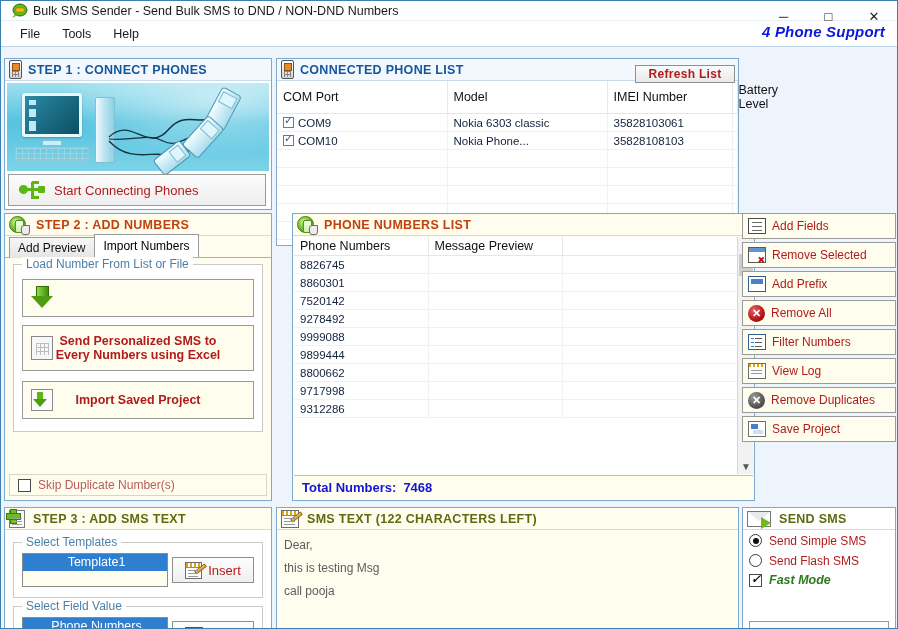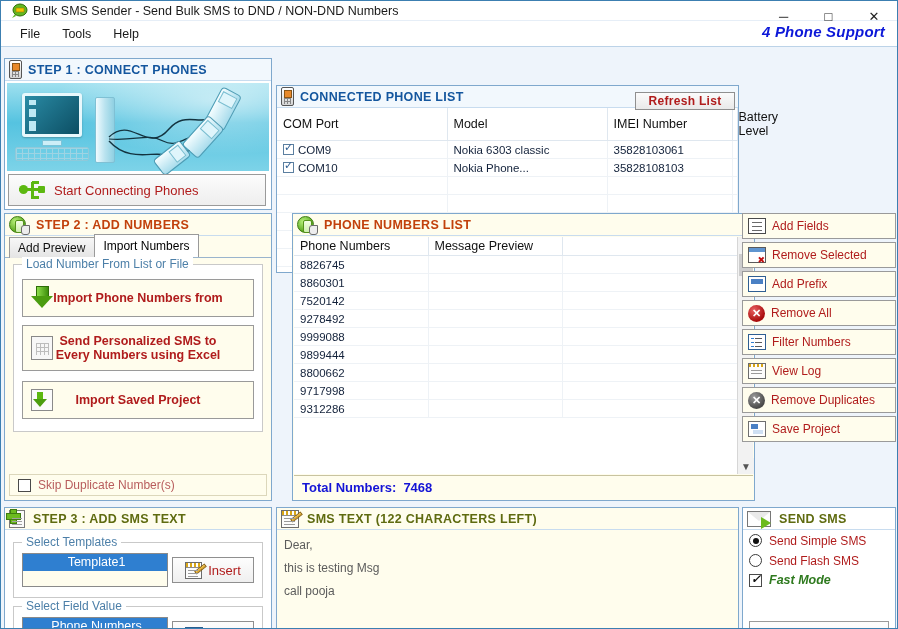"CONNECTED PHONE LIST" #cpl { margin-top: 27px -> none }
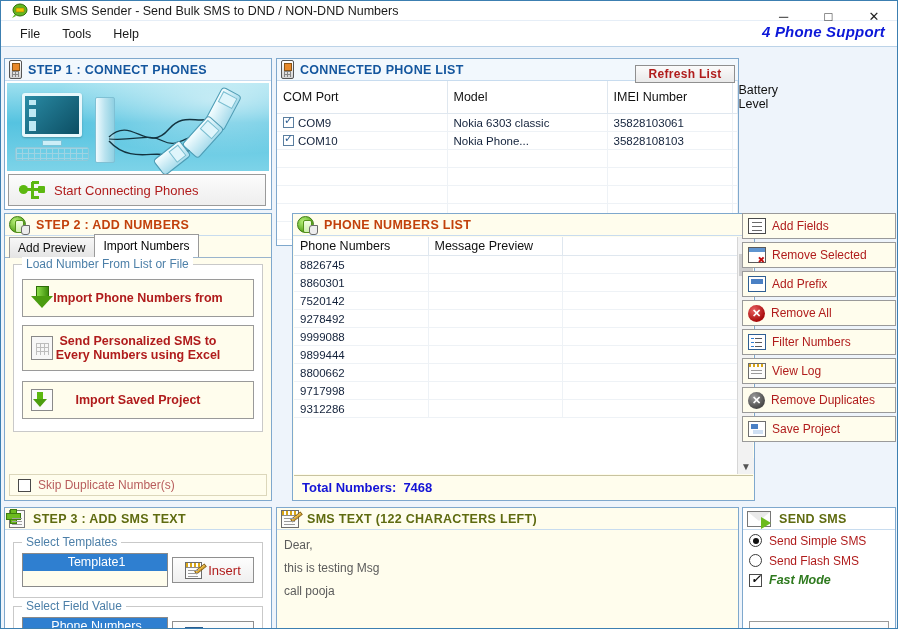"Import Phone Numbers from" span { html: <span>Import Phone Numbers from</span> -> none }
